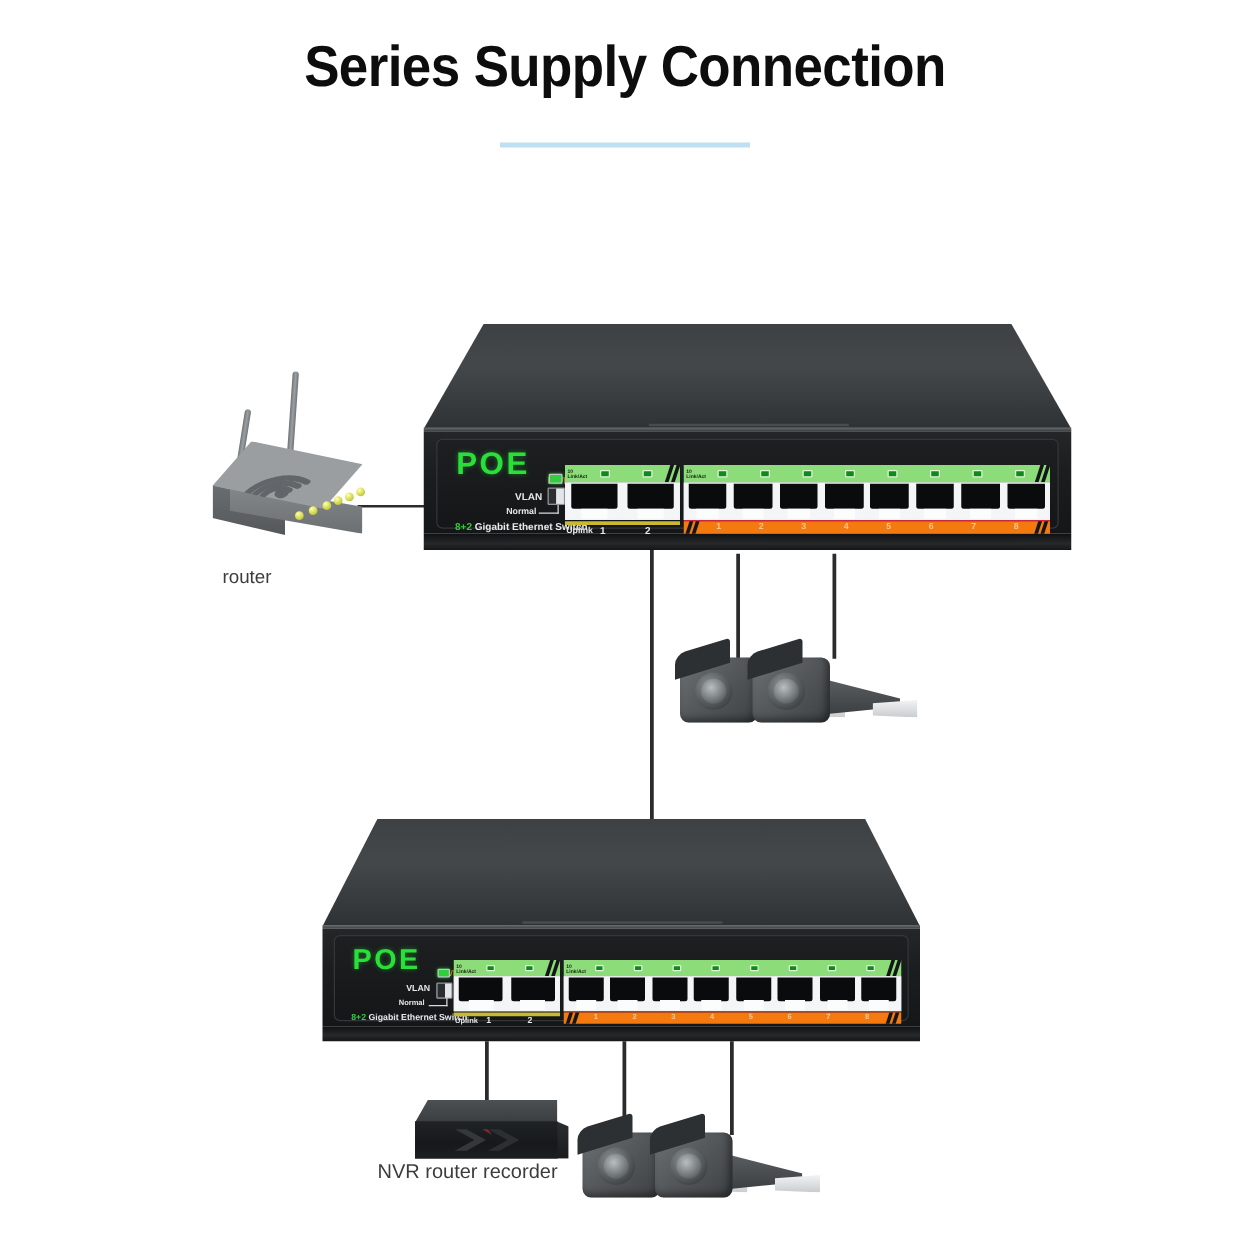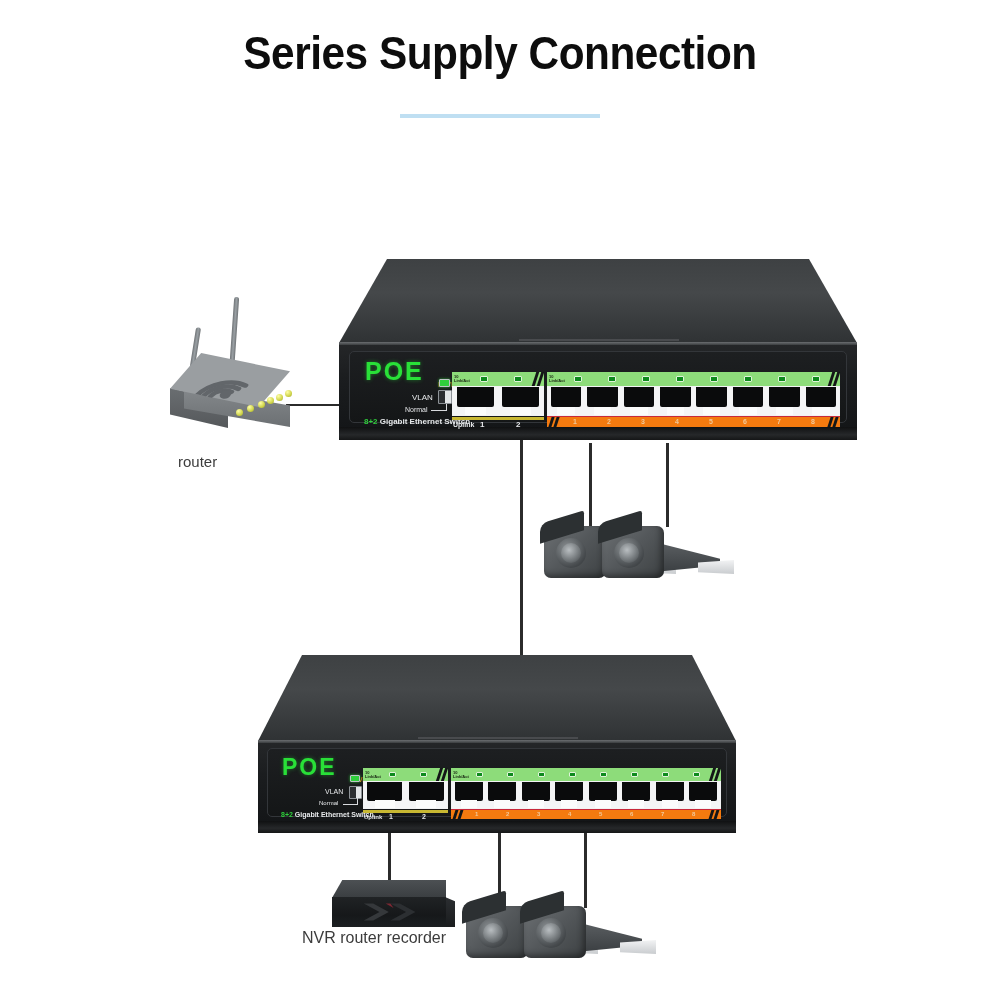"VLAN" .lbl-white { font-weight: 400 -> 700 }
